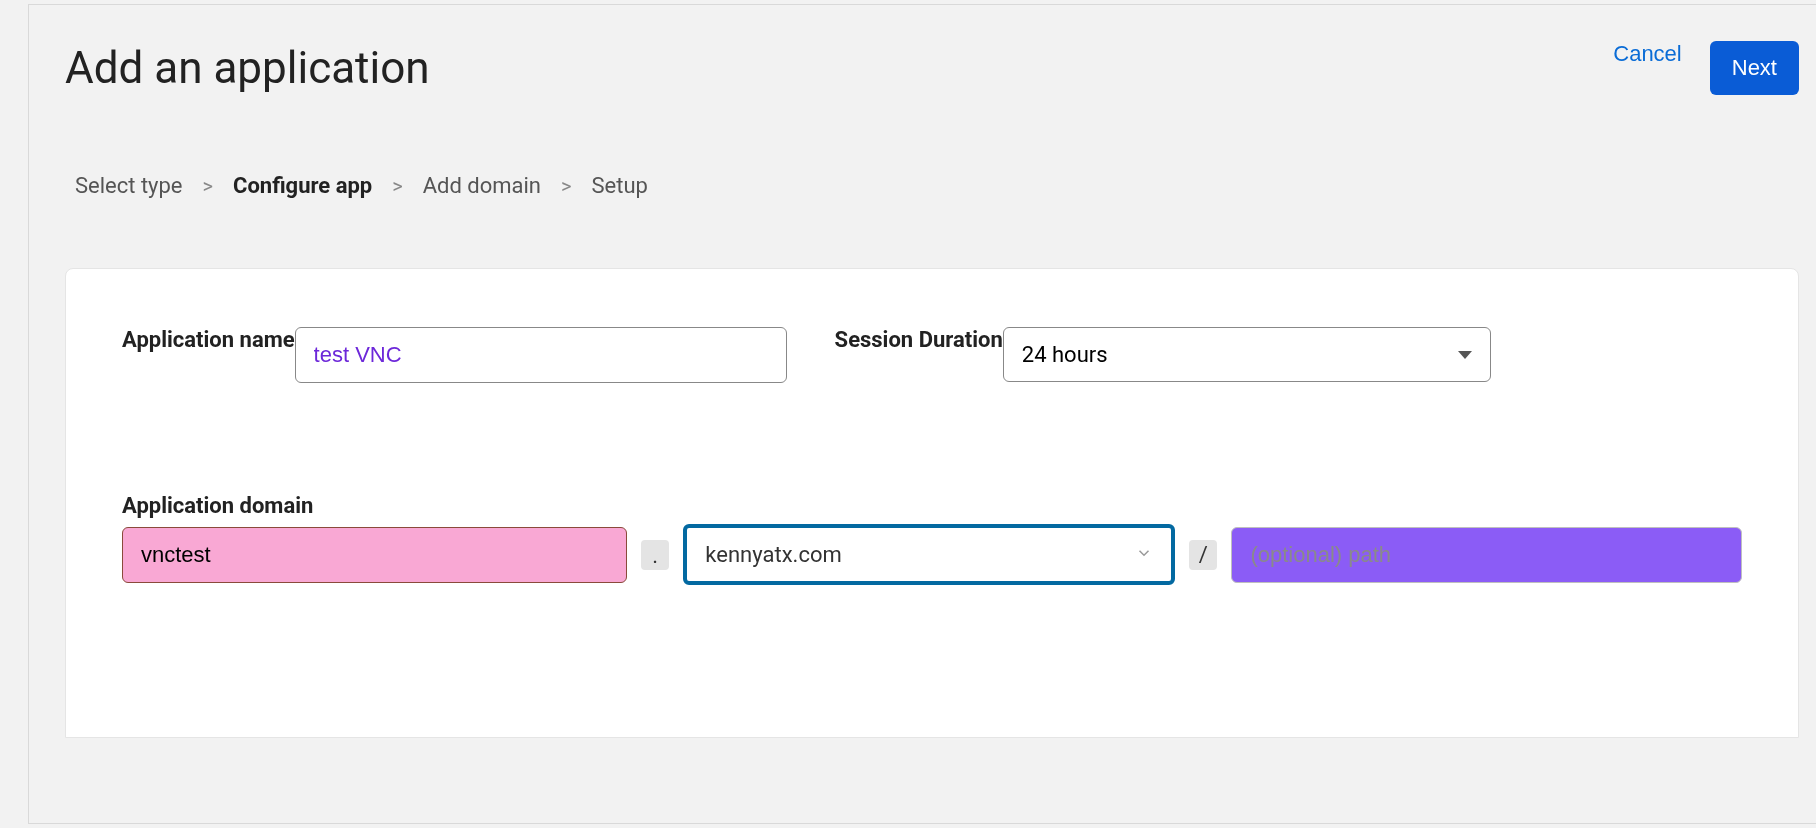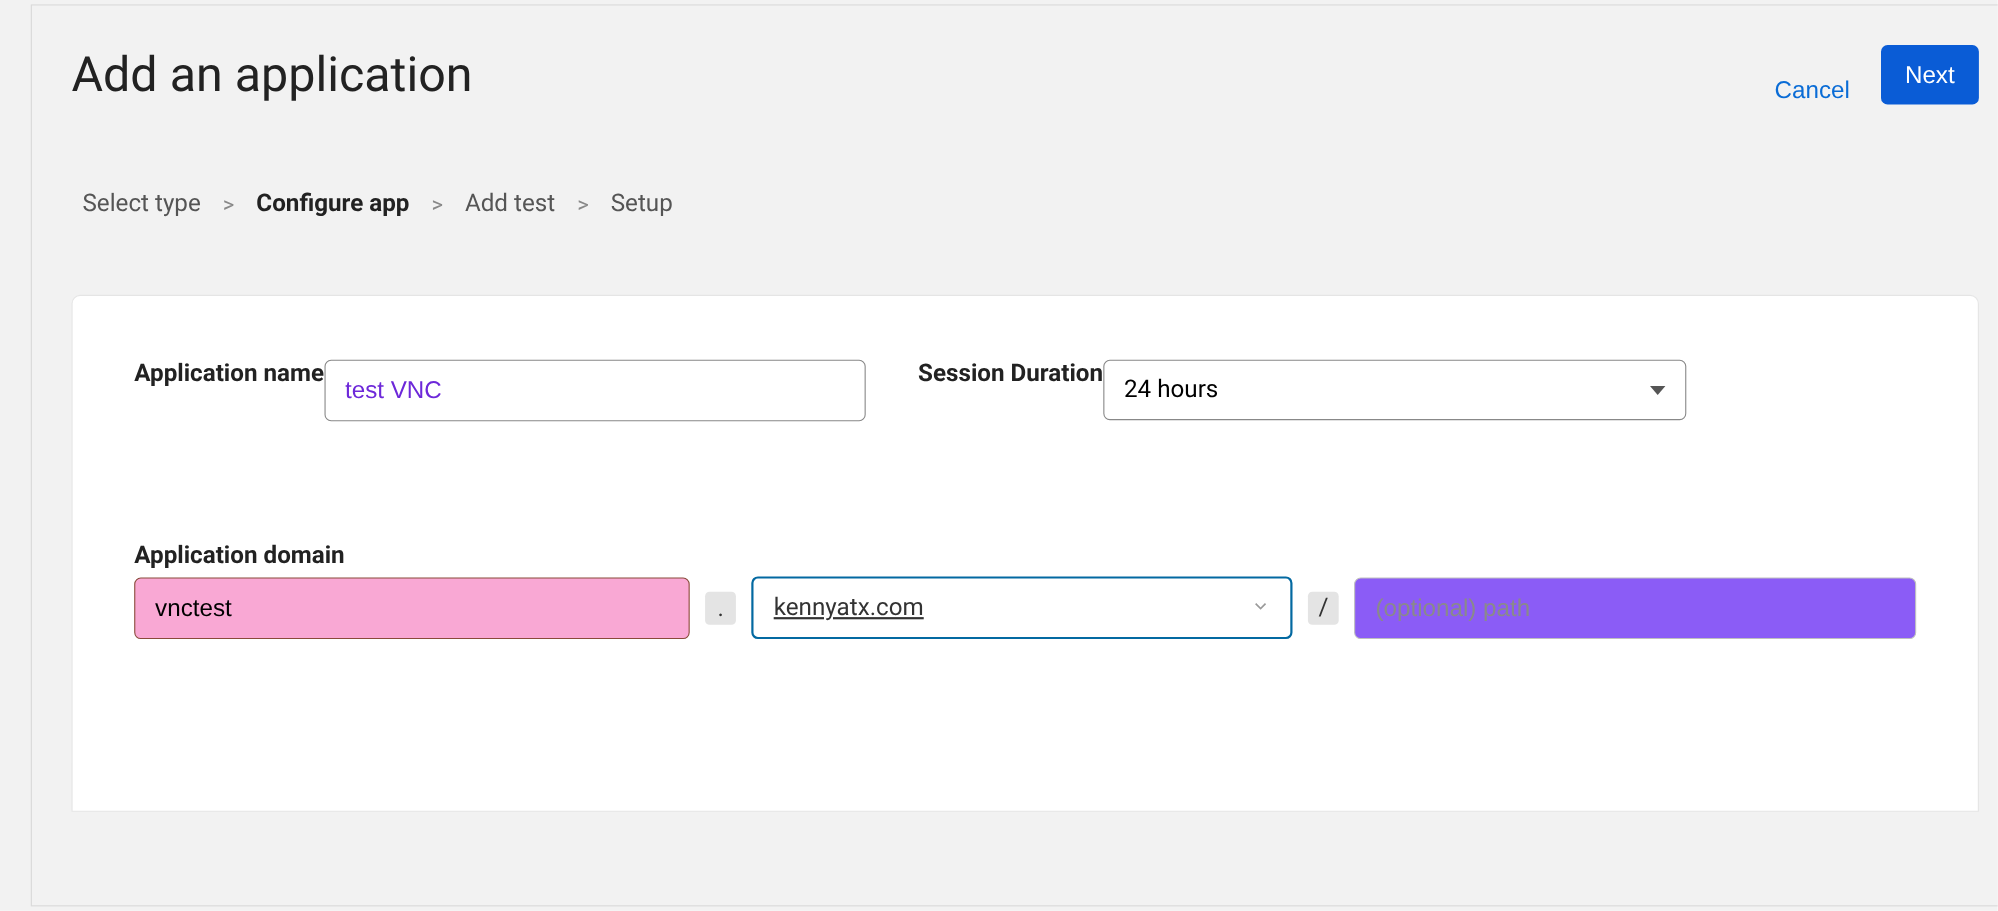"Cancel" .header-actions { align-items: flex-end -> flex-start }
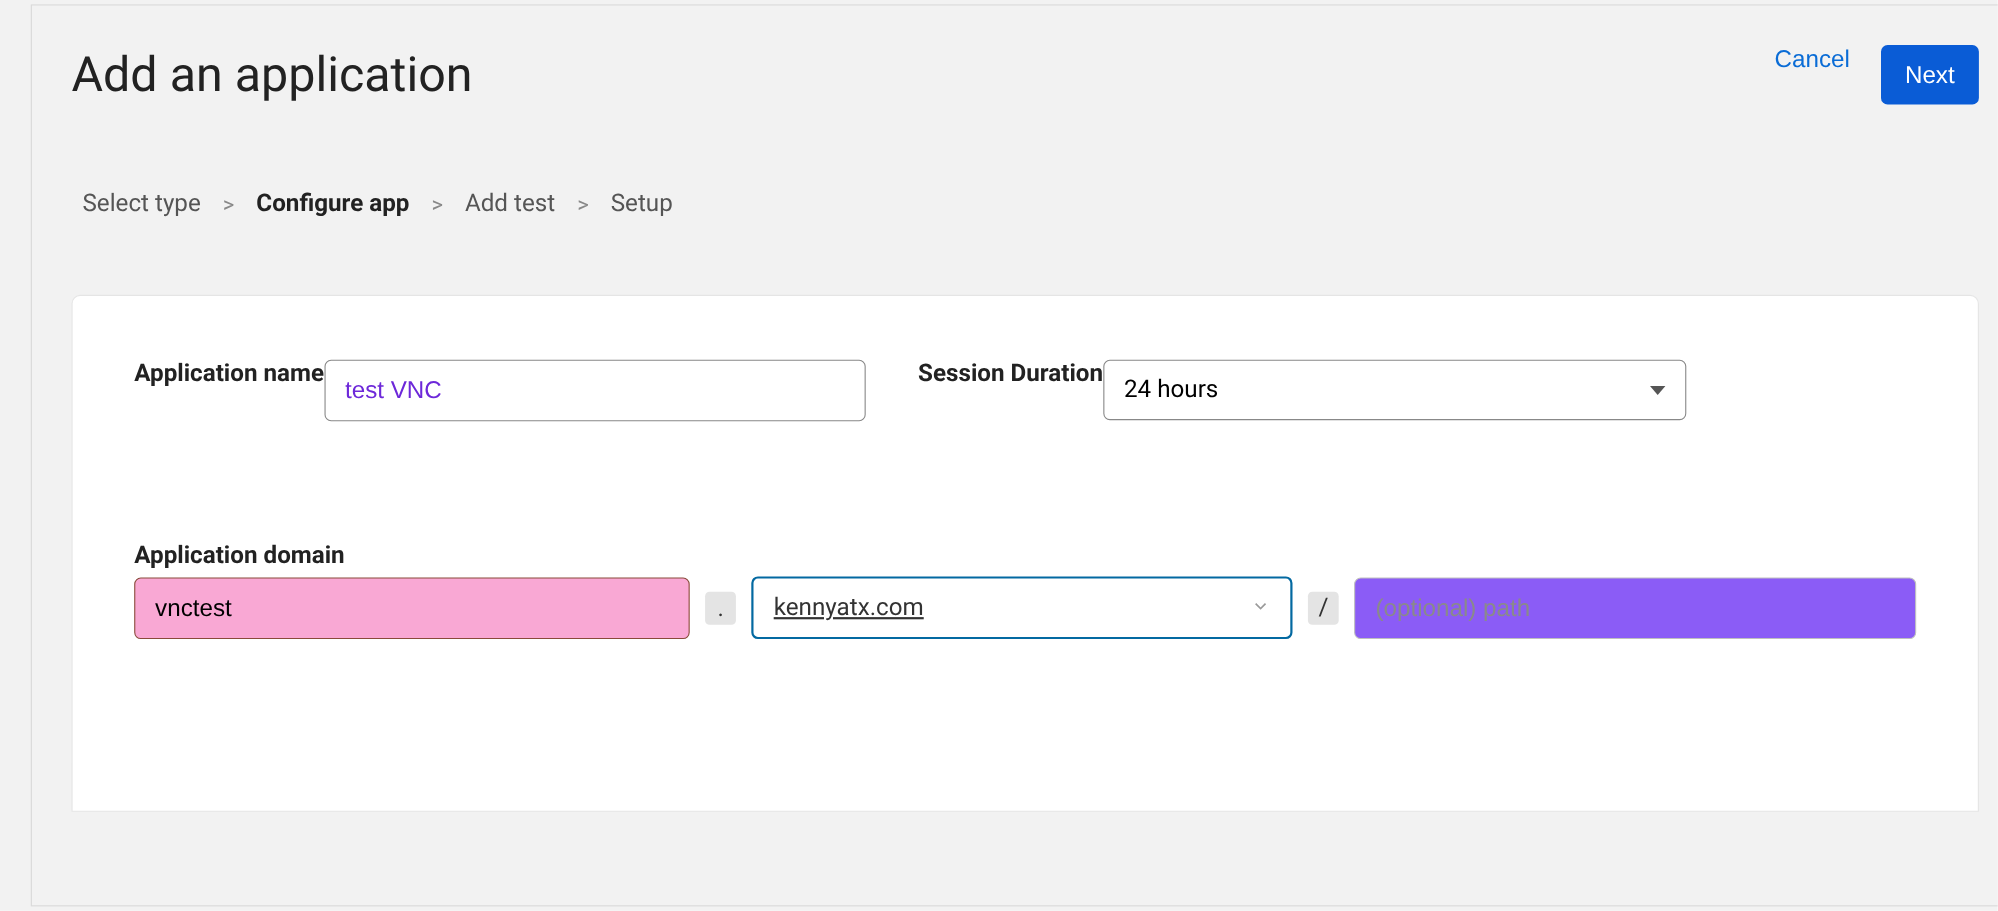"Add test" span.step { text: test -> domain }
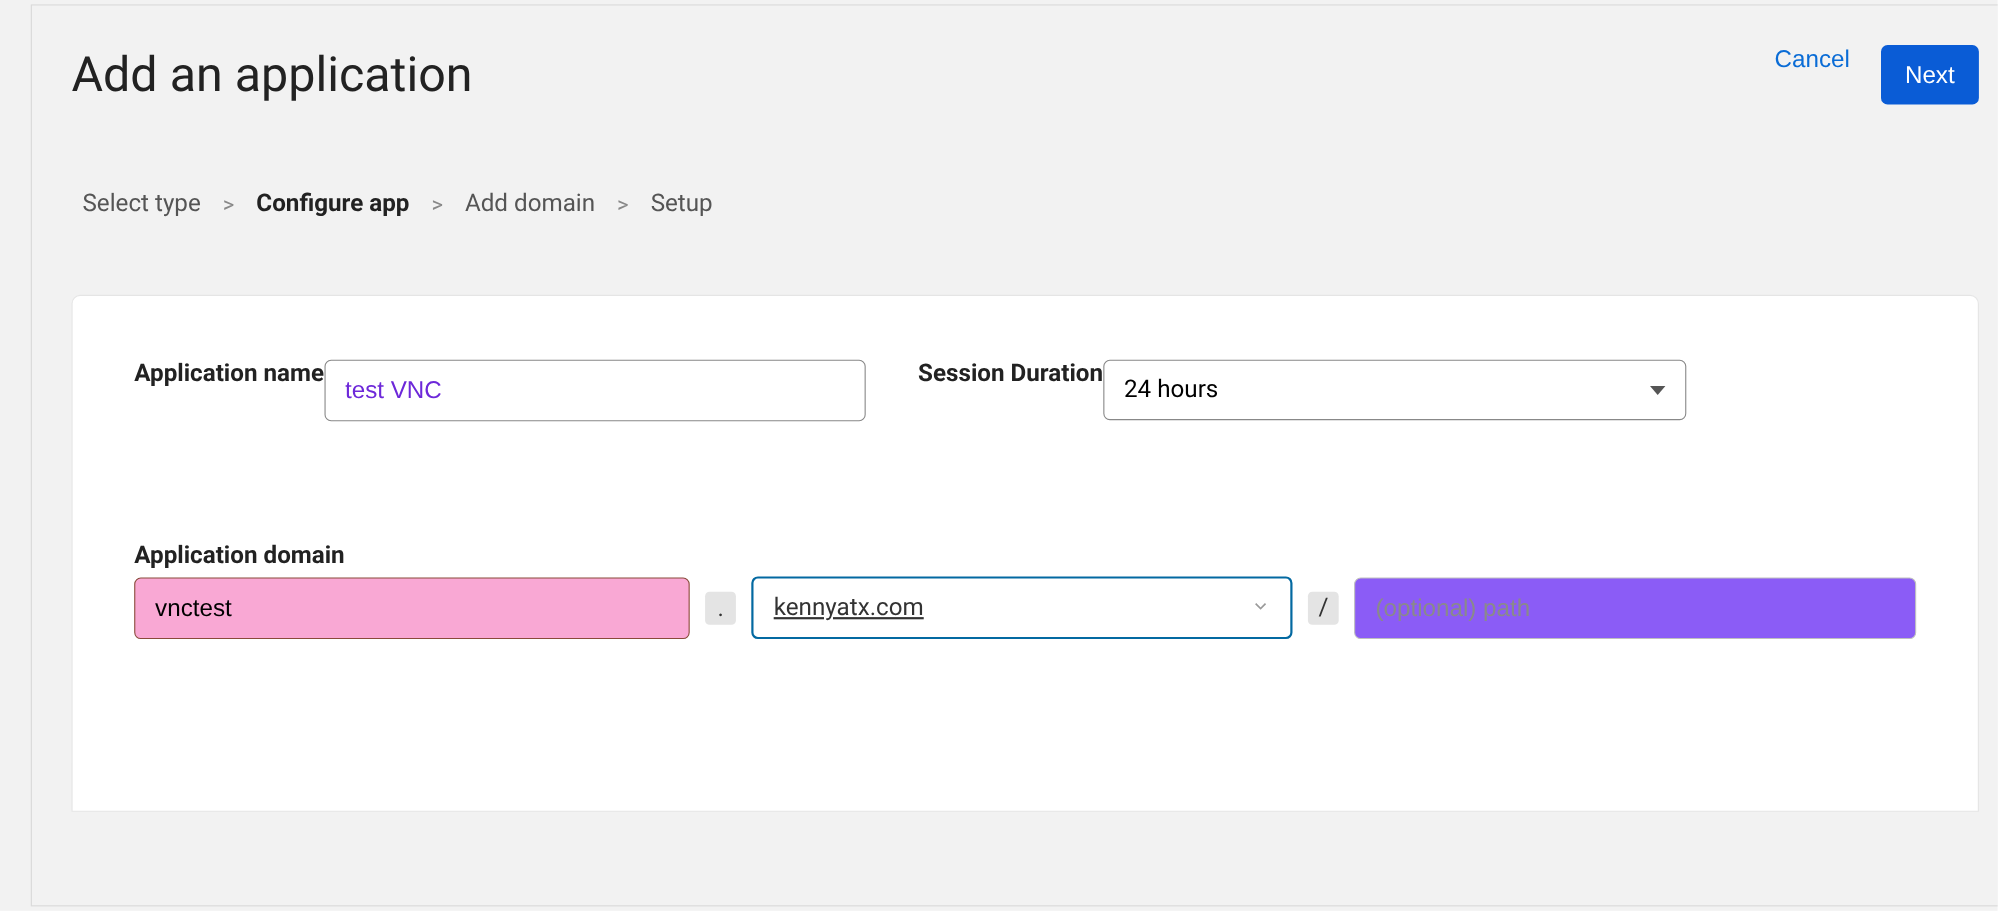"24 hours" .select-wrap { width: 530px -> 488px }
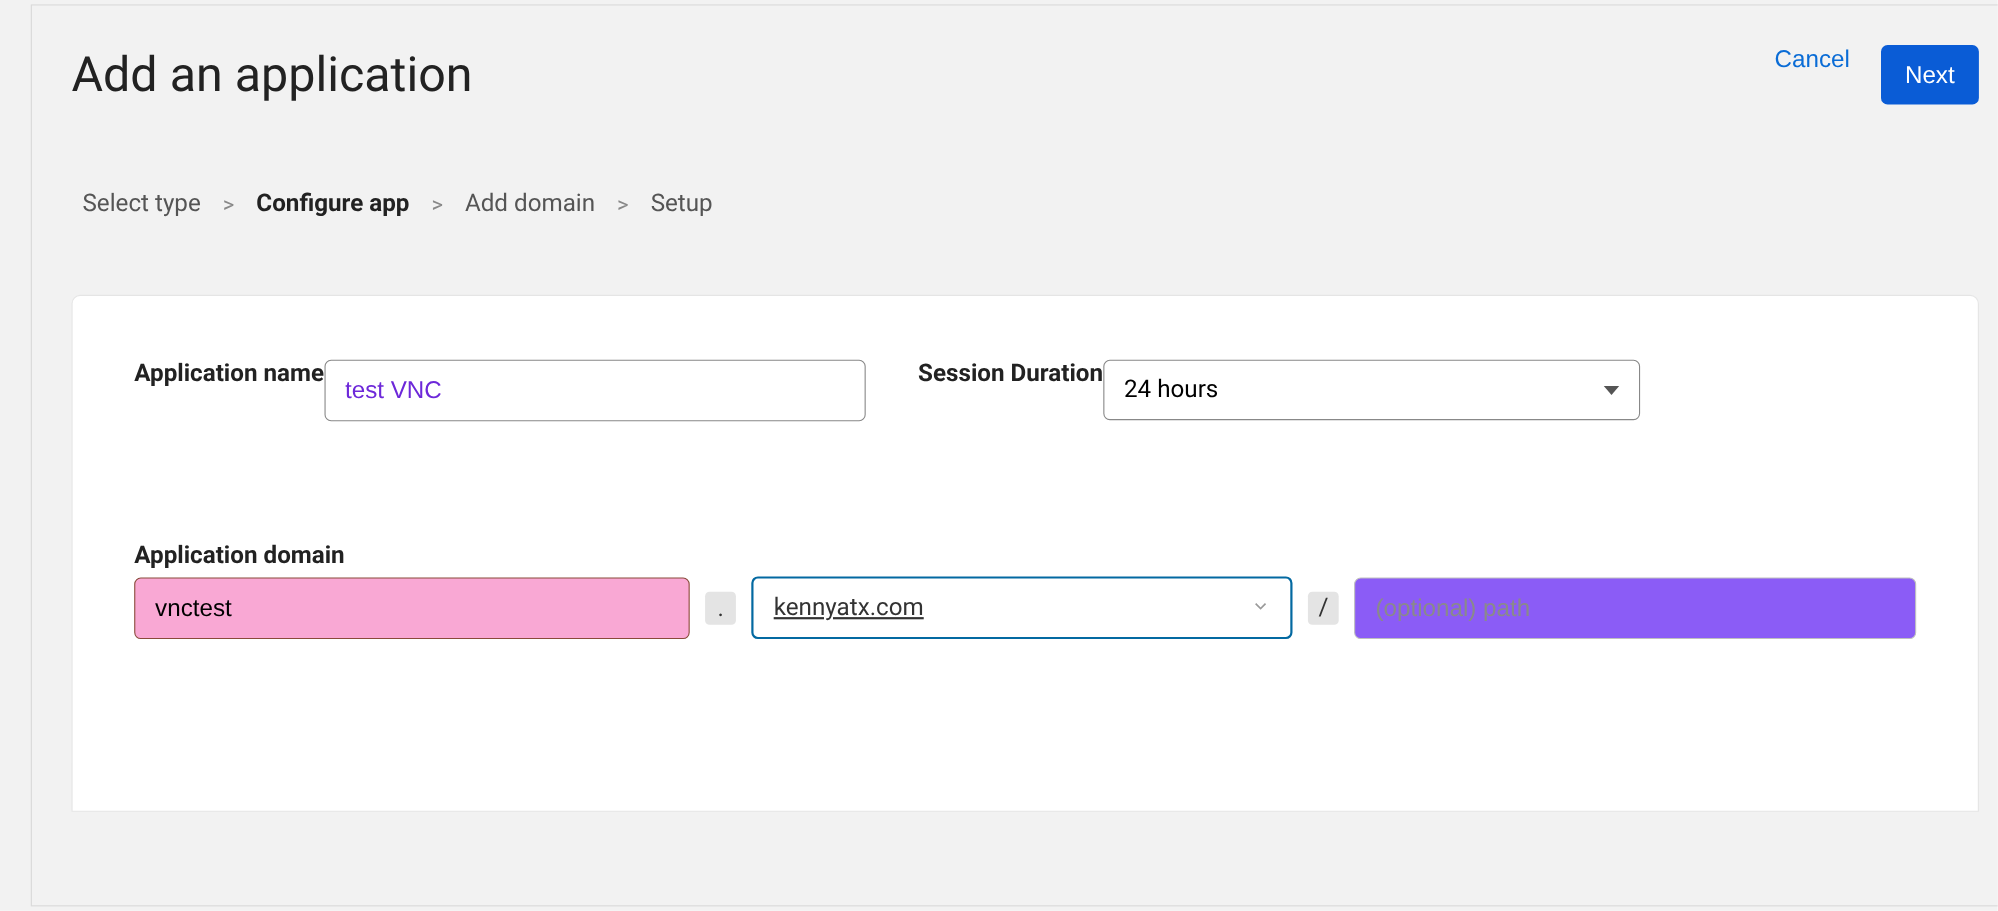"kennyatx.com" .domain-select { border: 2px solid #0369a1 -> 4px solid #0369a1; text-decoration: underline -> none }
